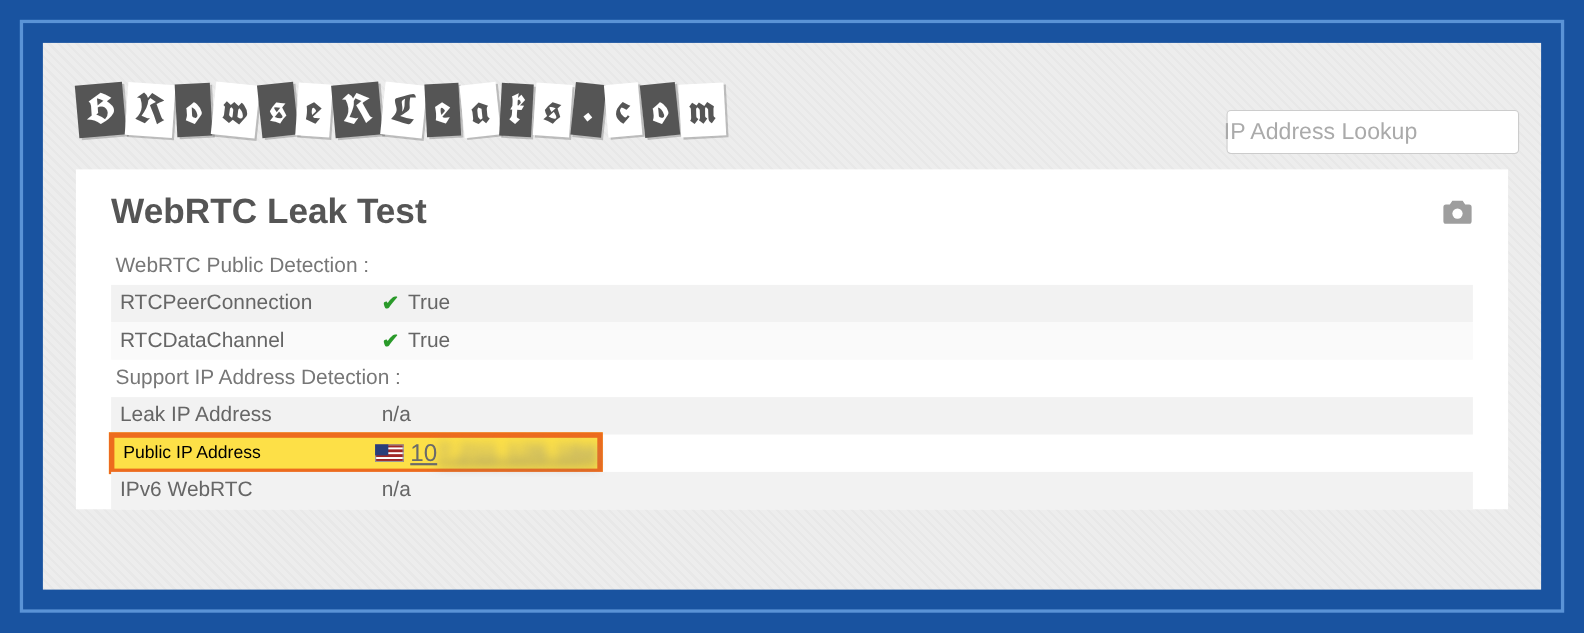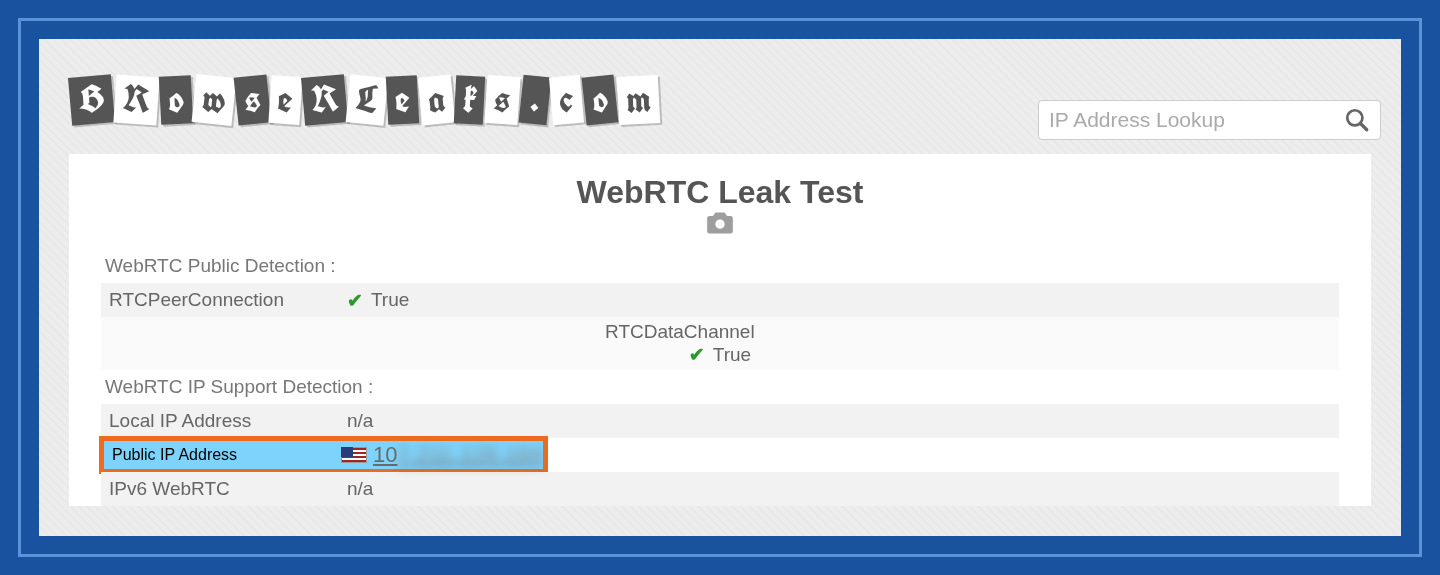"IP Address Lookup" .search-wrap { width: 343px -> 266px }
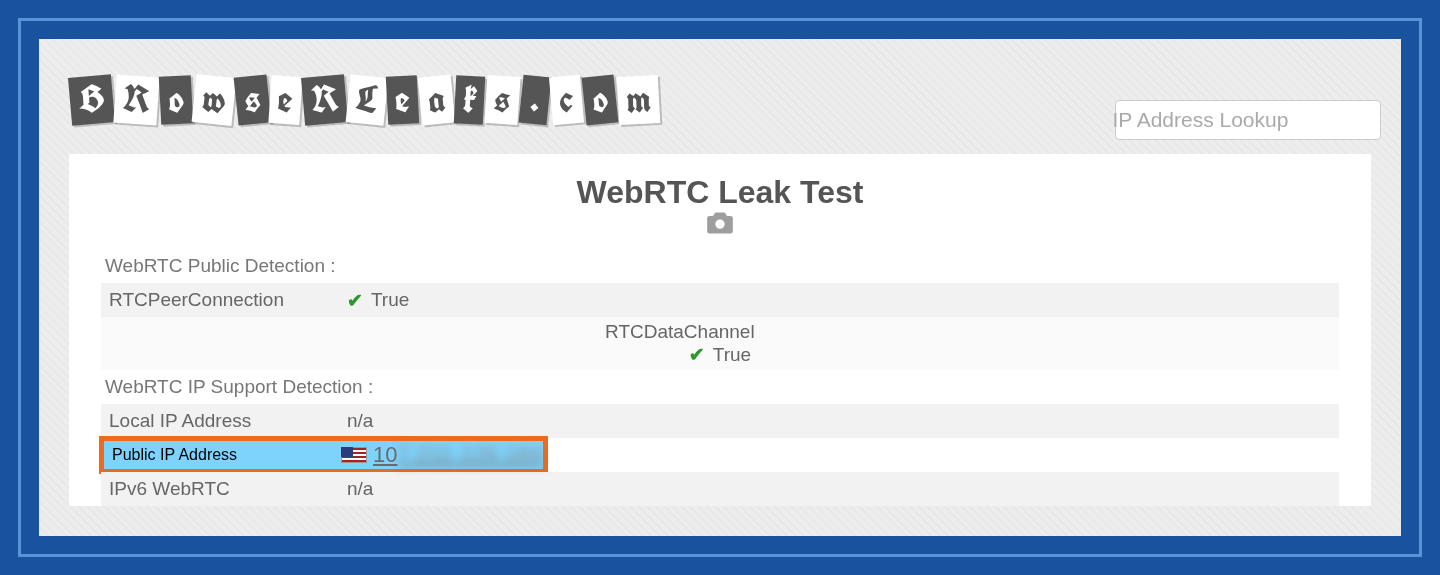"WebRTC Leak Test" .title-row { flex-direction: column -> none }
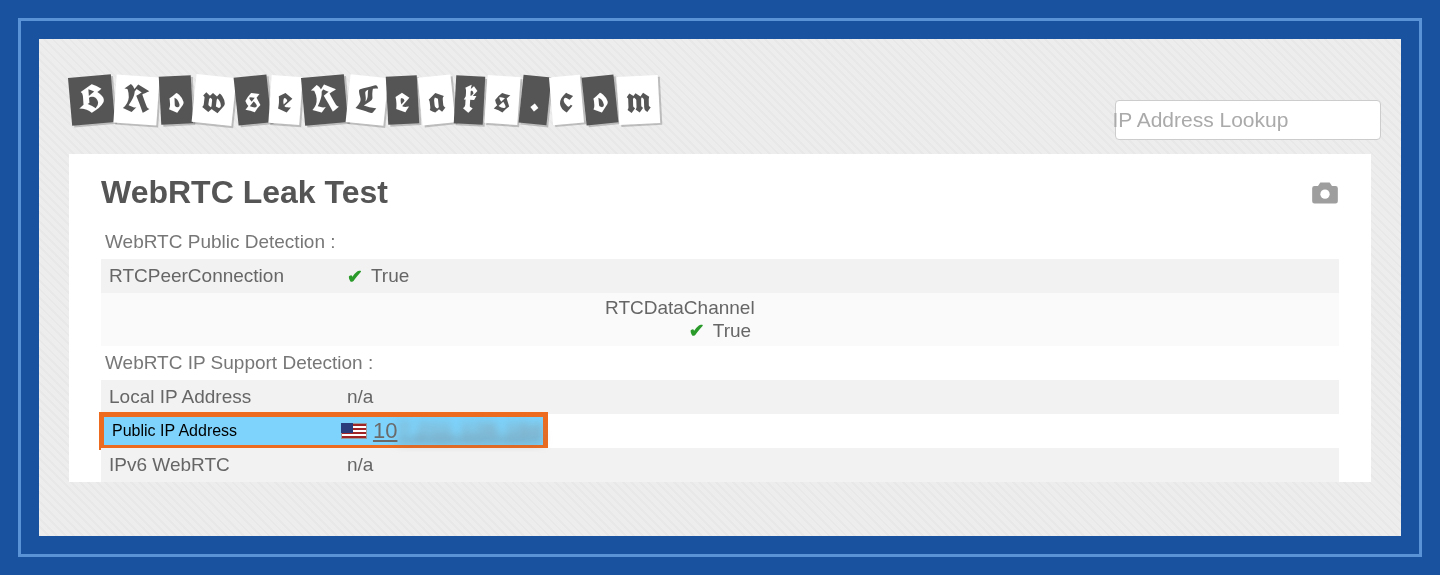"RTCDataChannel" .data-row.alt { flex-direction: column -> none }
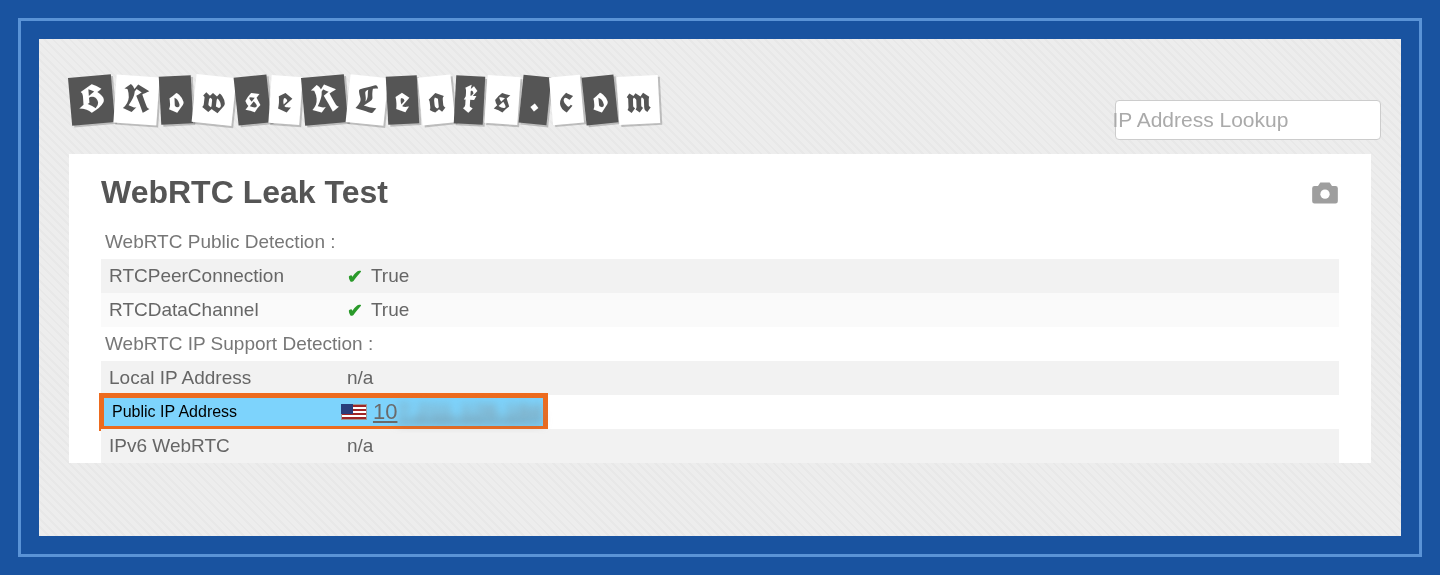"WebRTC IP Support Detection :" div.section-label { text: WebRTC IP Support -> Support IP Address }
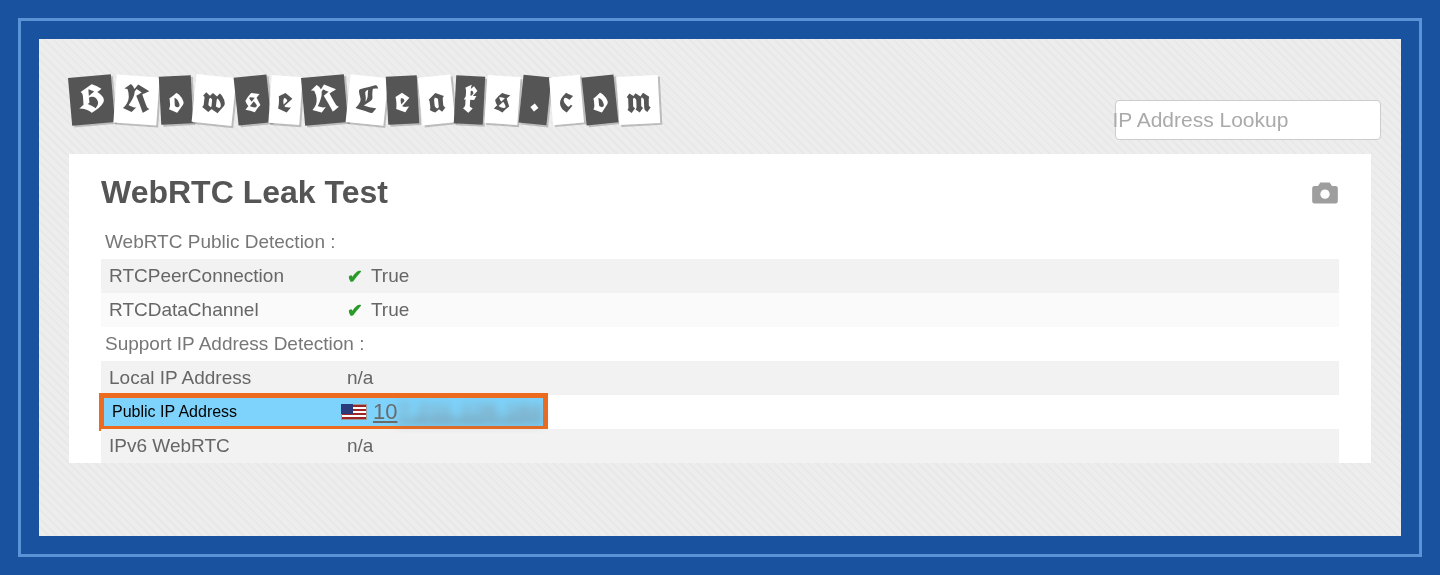"Local IP Address" div.label-cell { text: Local -> Leak }
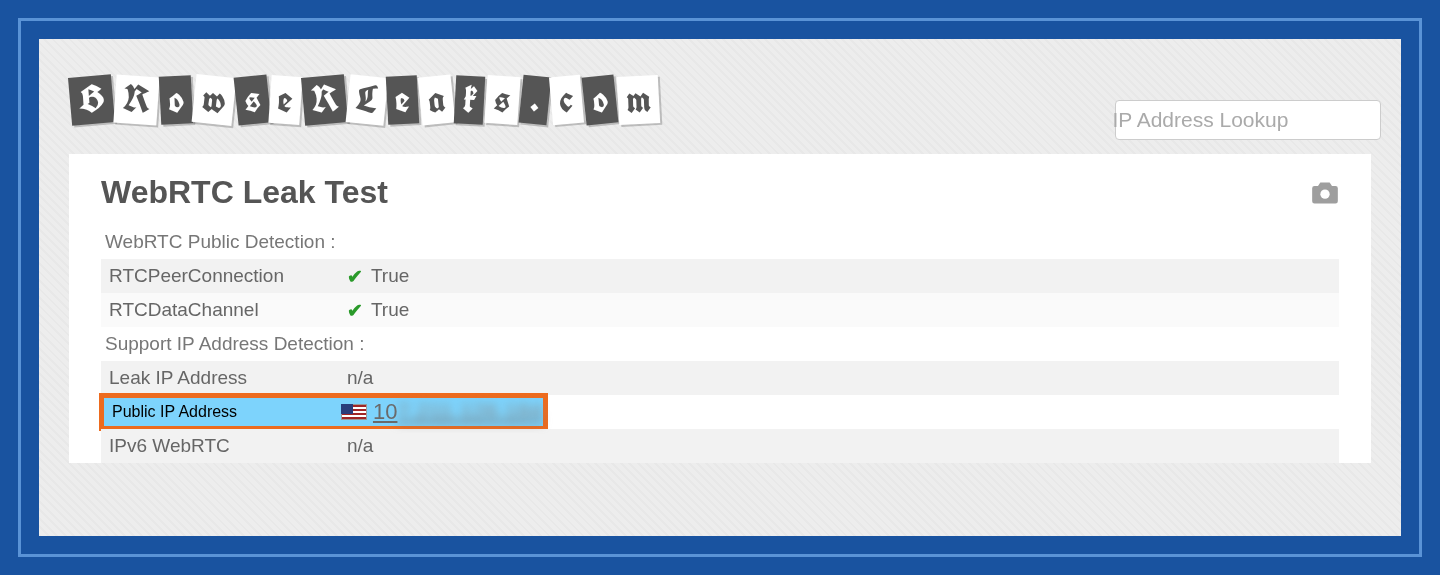"Public IP Address" .highlight-box { background: #7dd3fc -> #fde047 }
